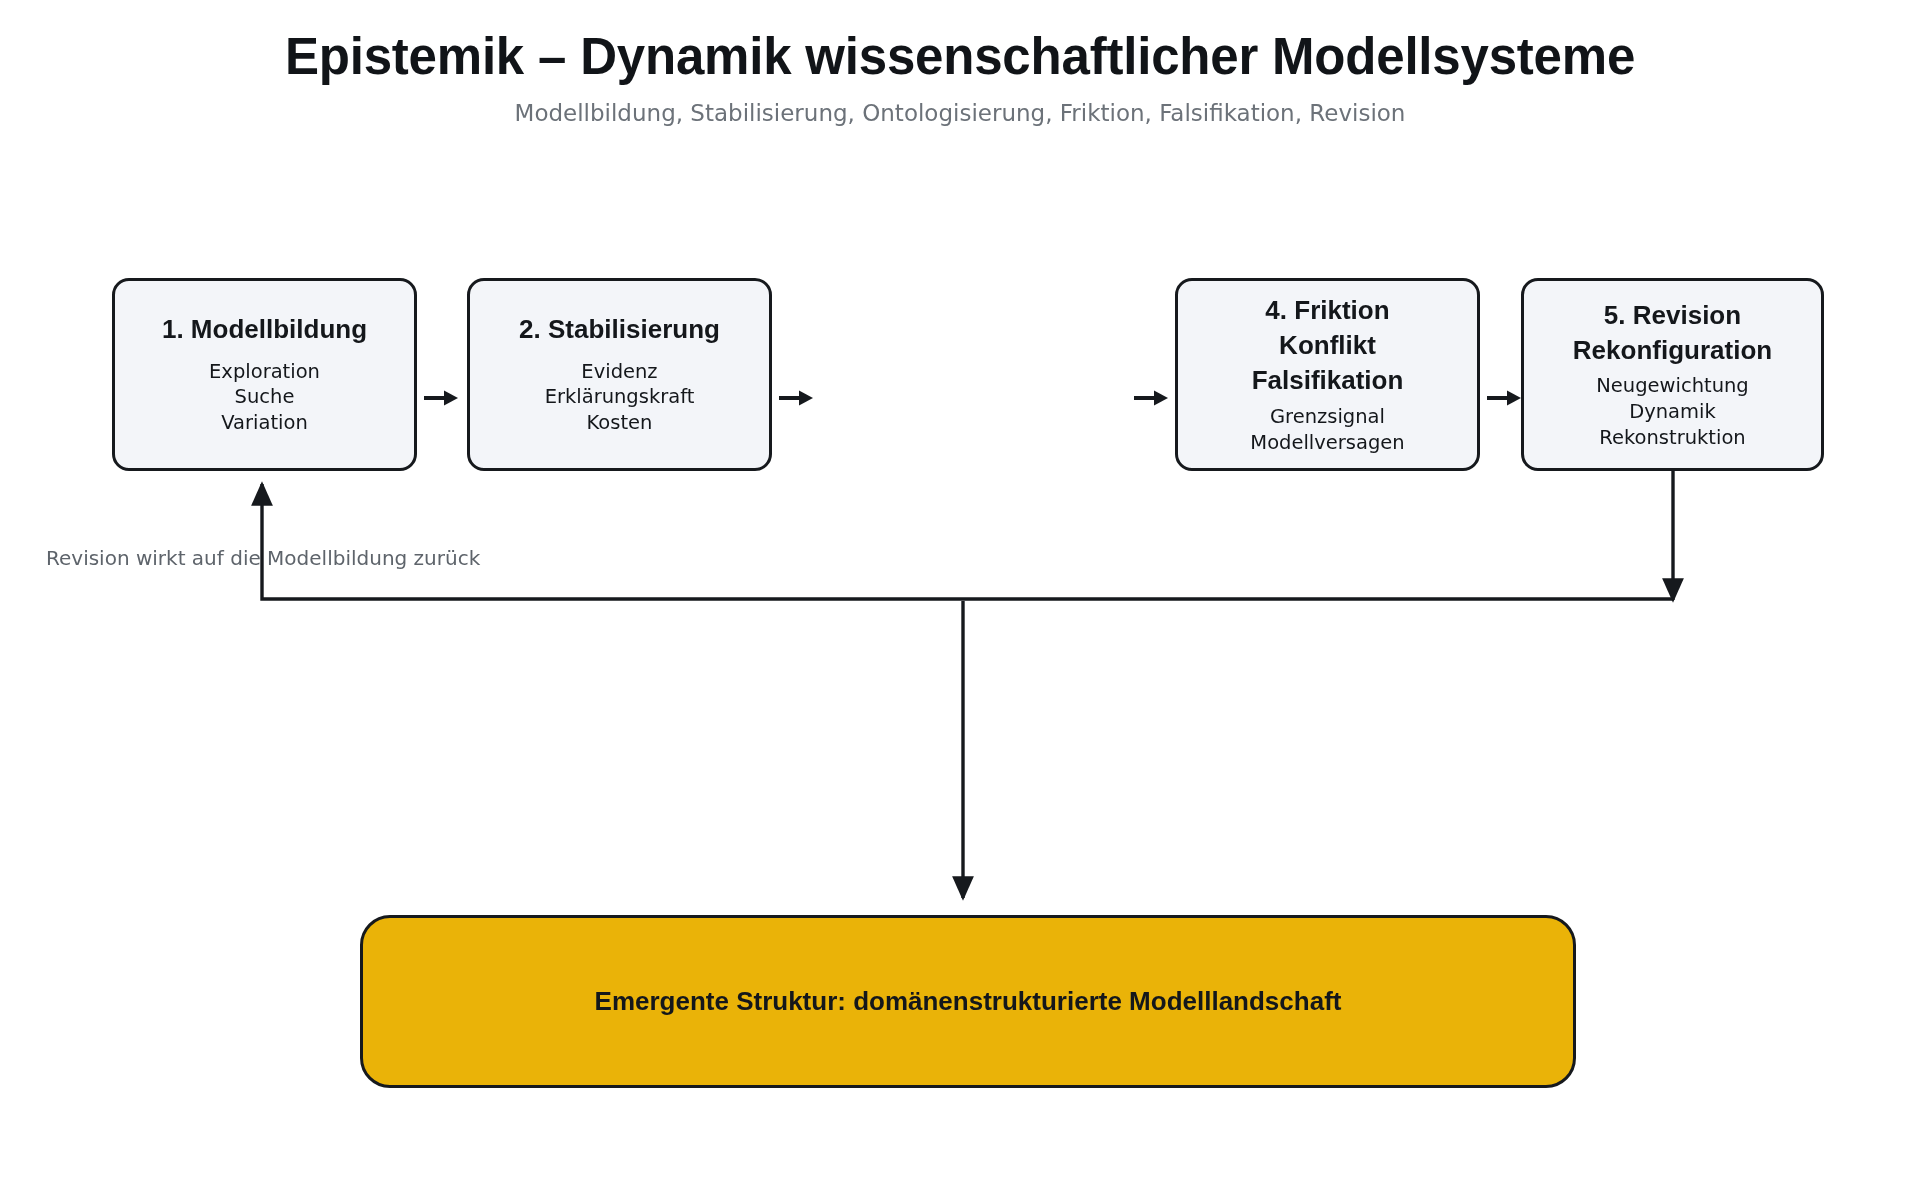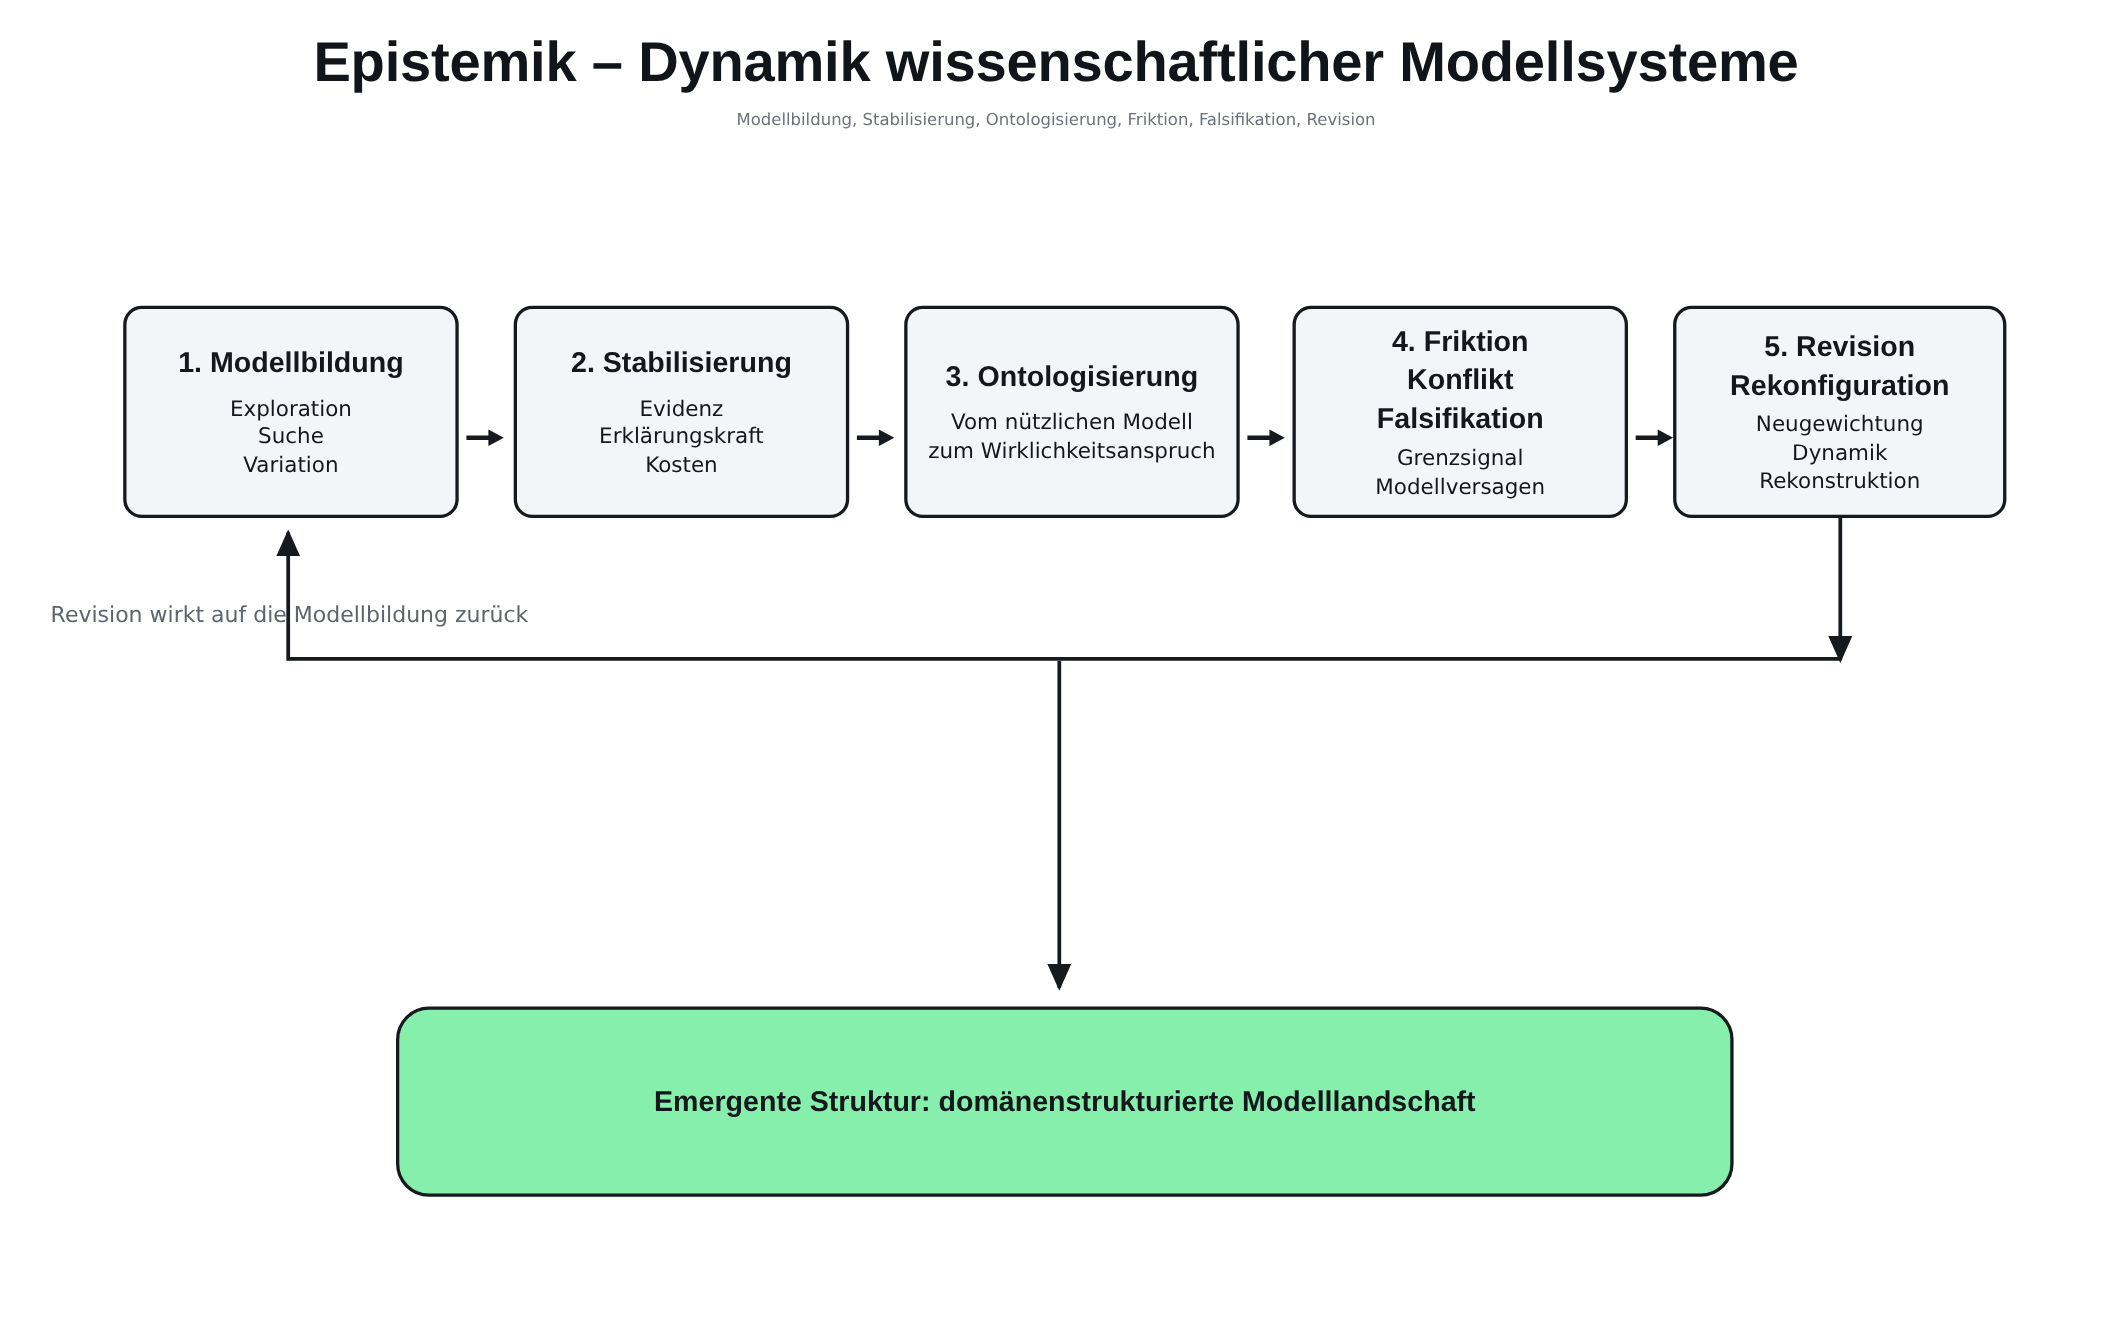"Modellbildung, Stabilisierung," #subtitle { font-size: 15px -> 23px }
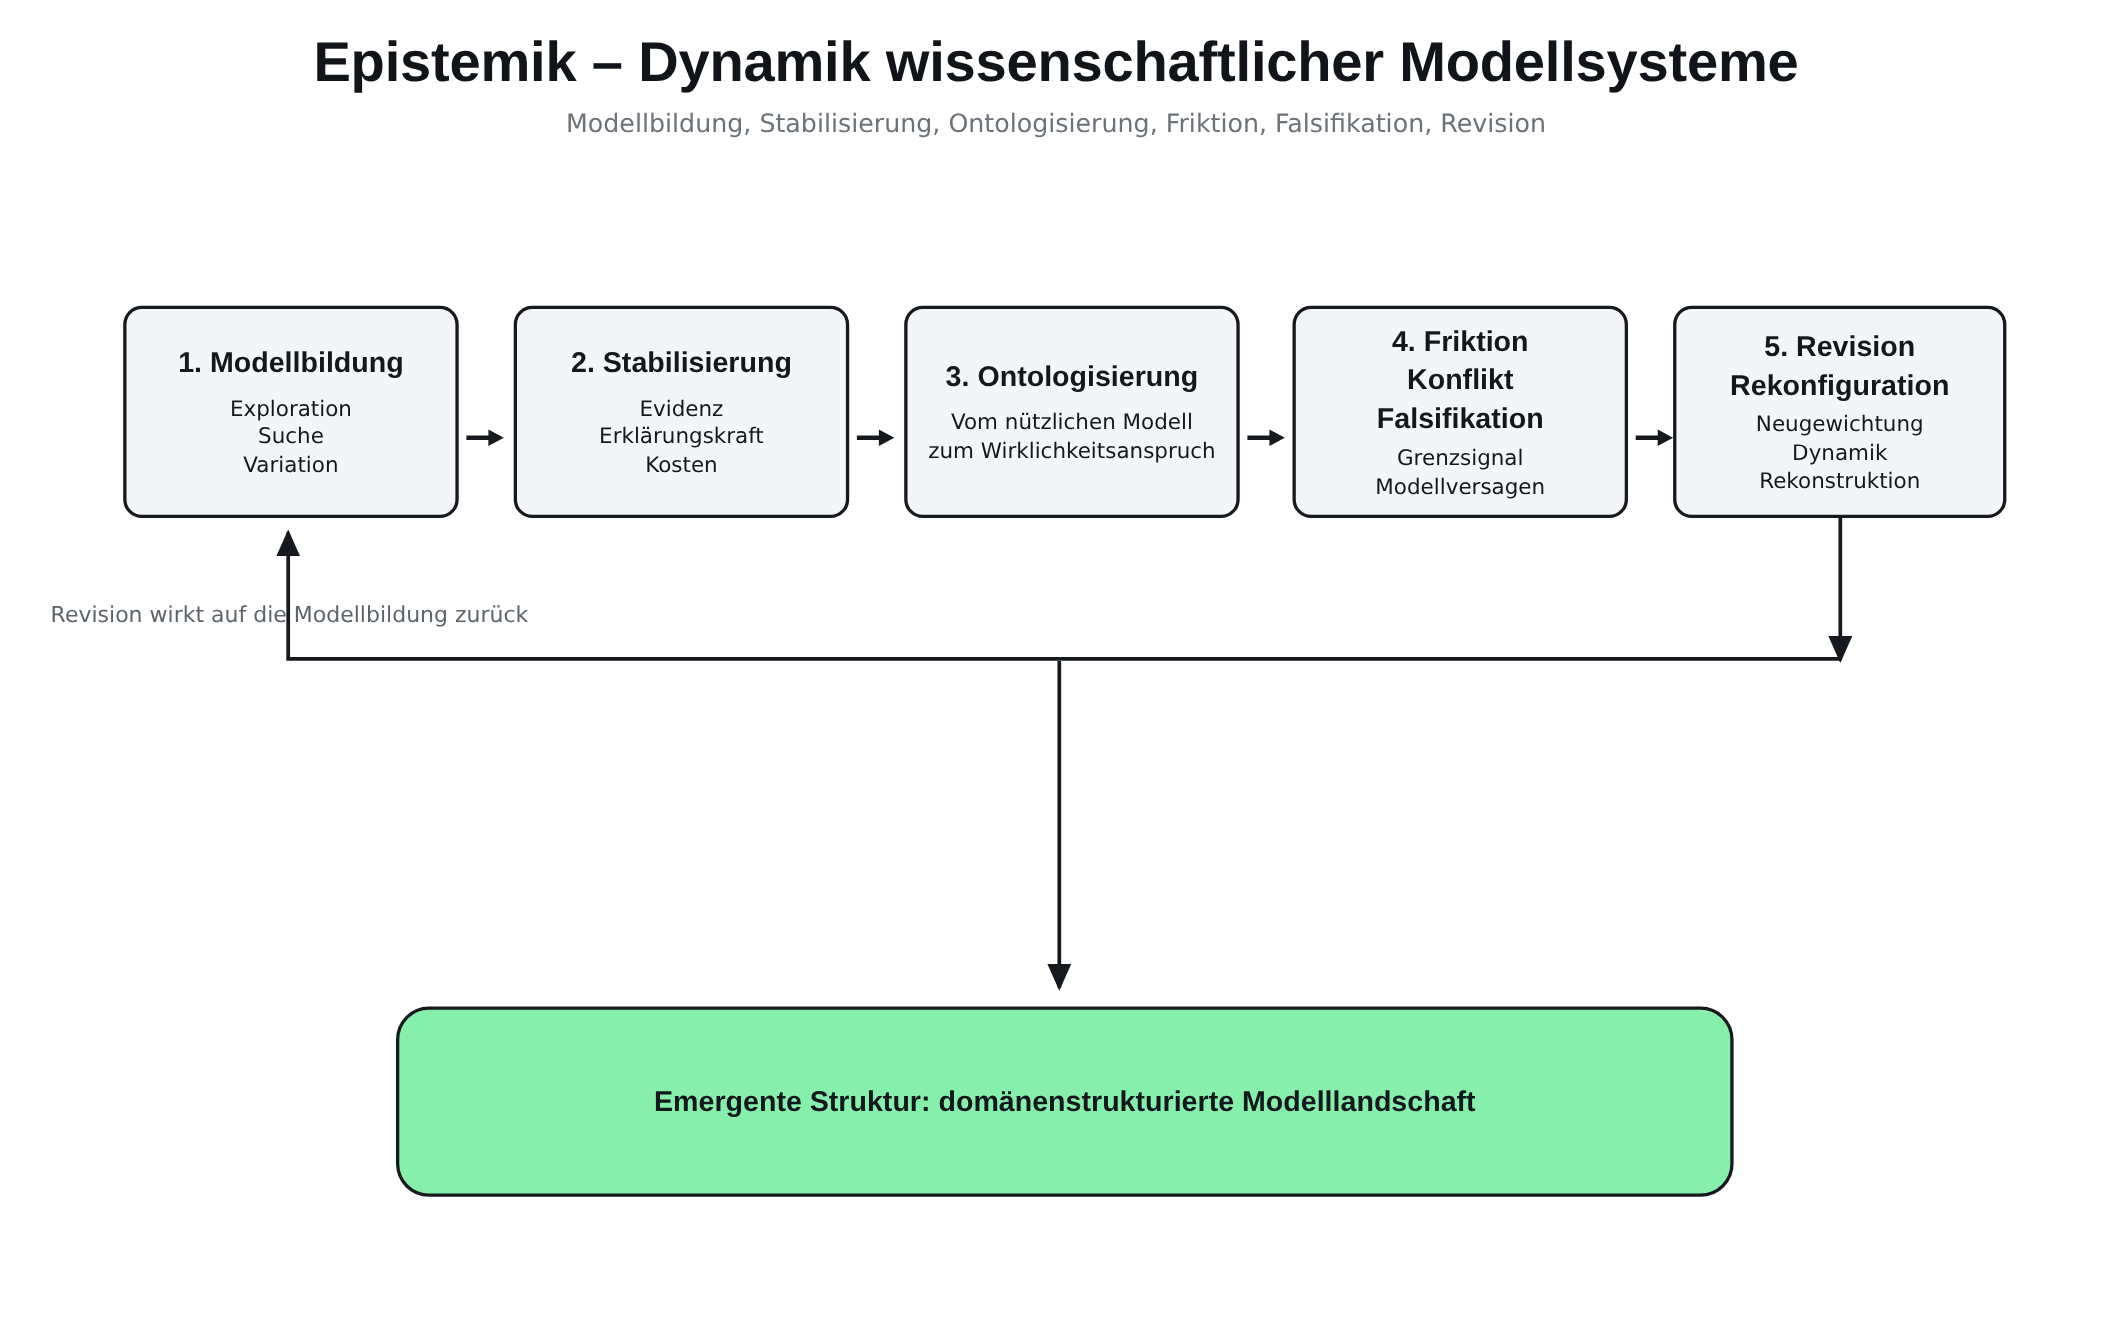"3. Ontologisierung" div.stage-box { html: <div> <div>3. Ontologisierung</div> <div>Vom nützlichen Modell zum Wirklichkeitsanspruch</div> </div> -> none }
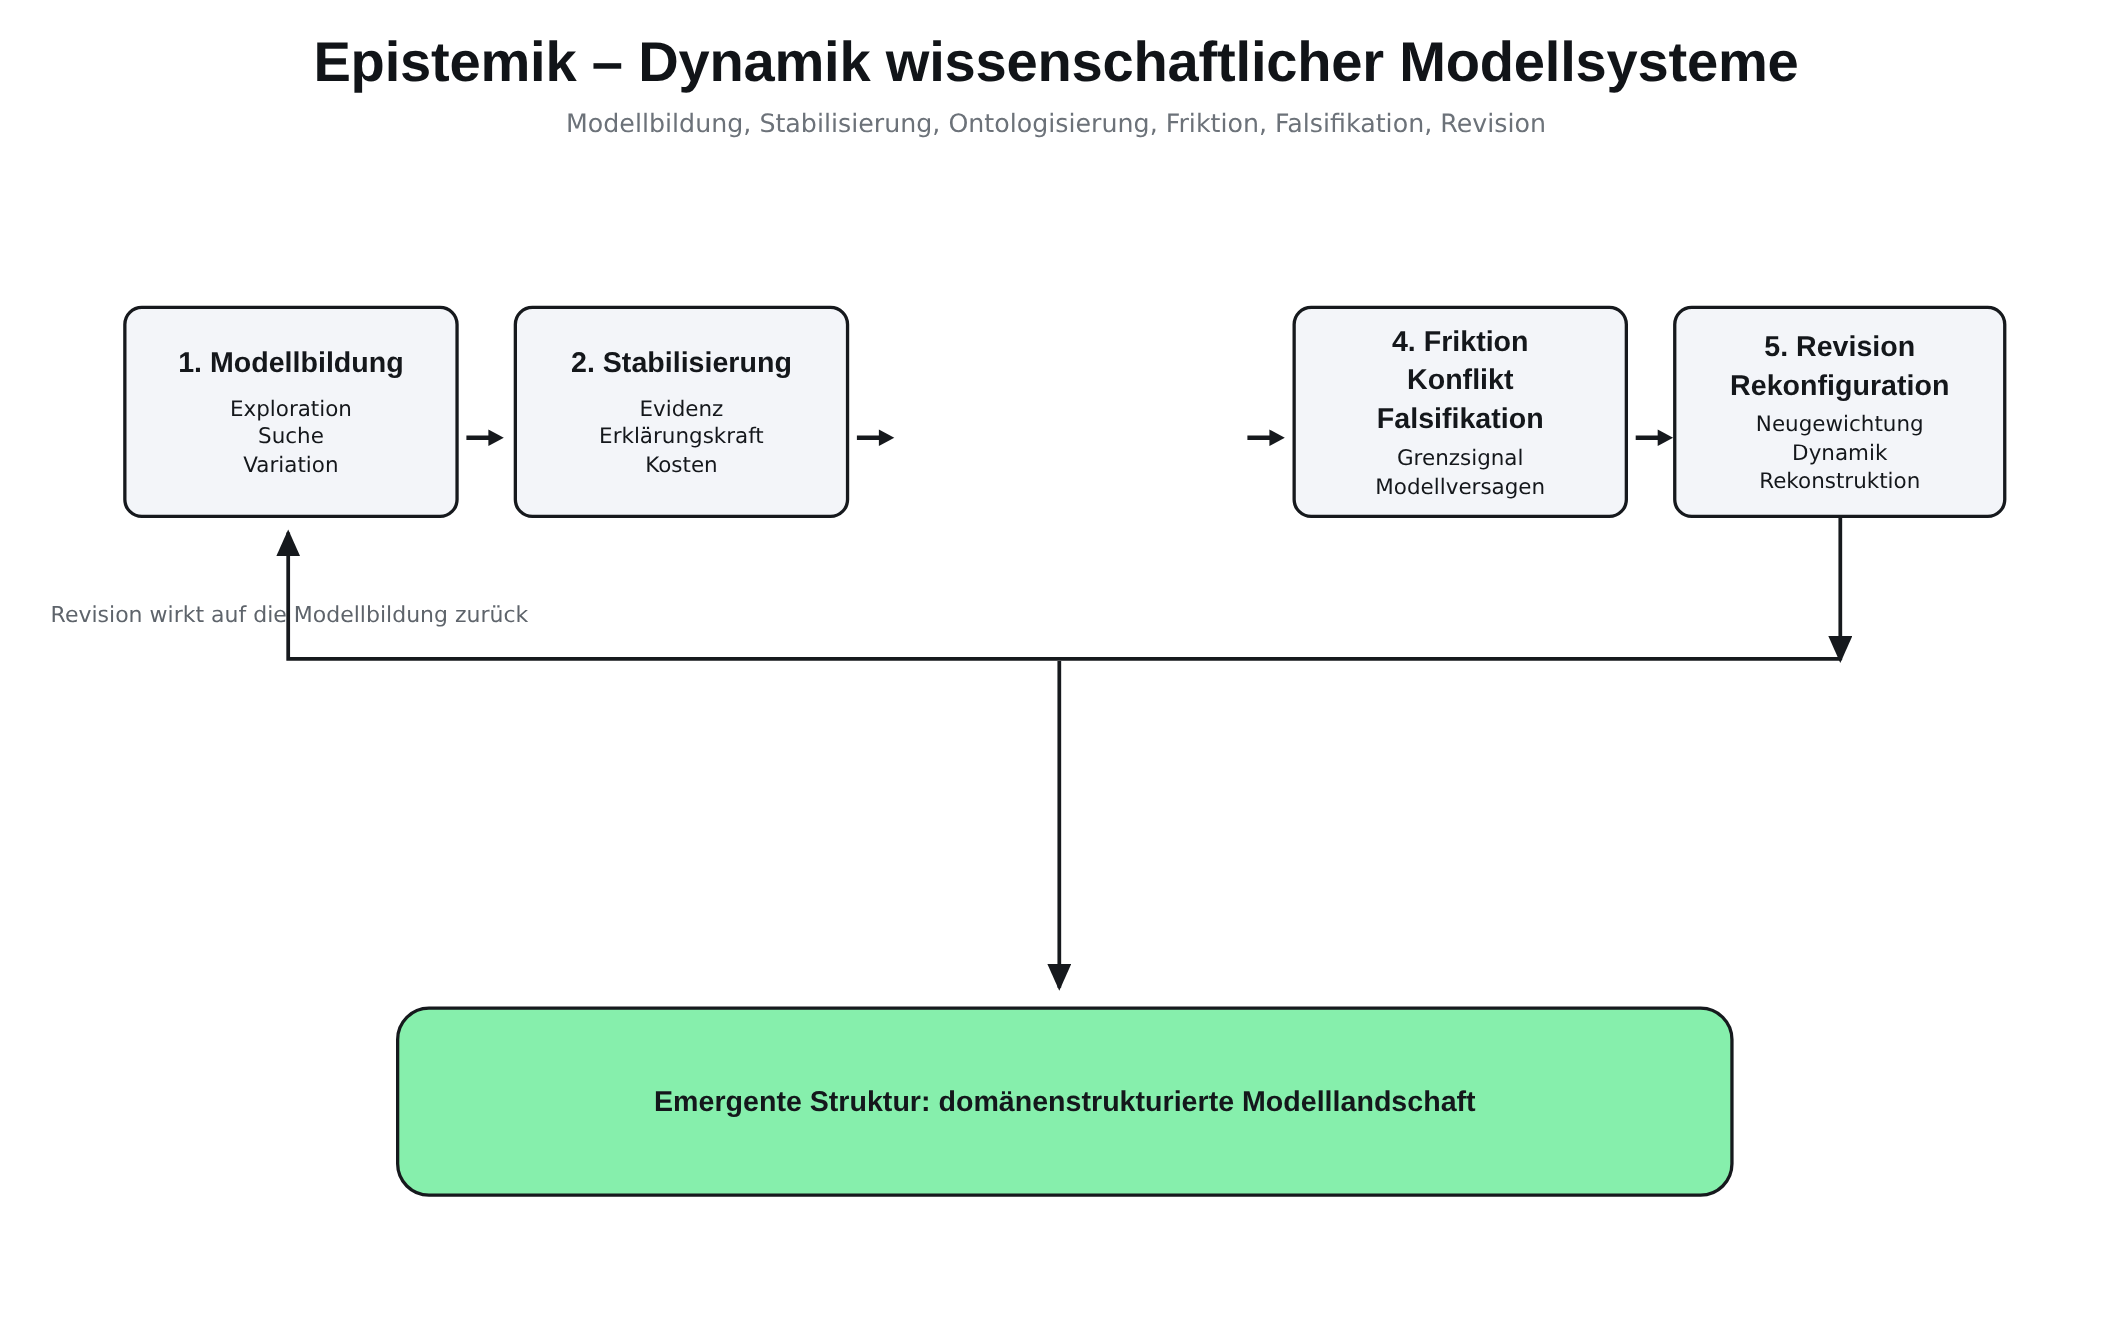"Emergente Struktur: domänenstrukturierte" #emergent-box { background: #86efac -> #eab308 }
